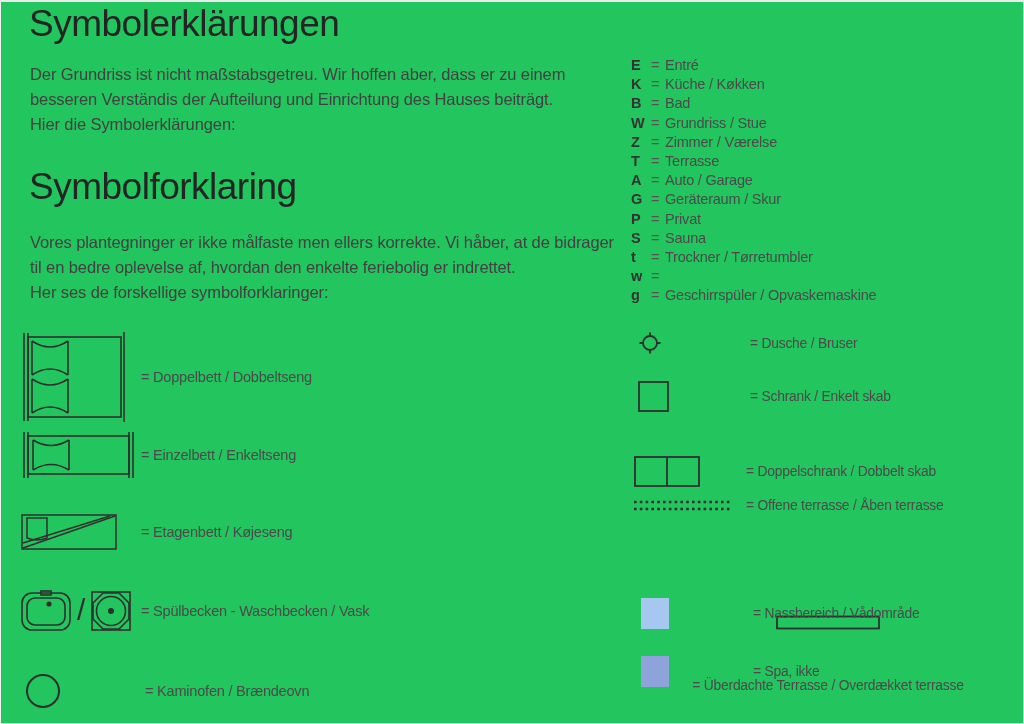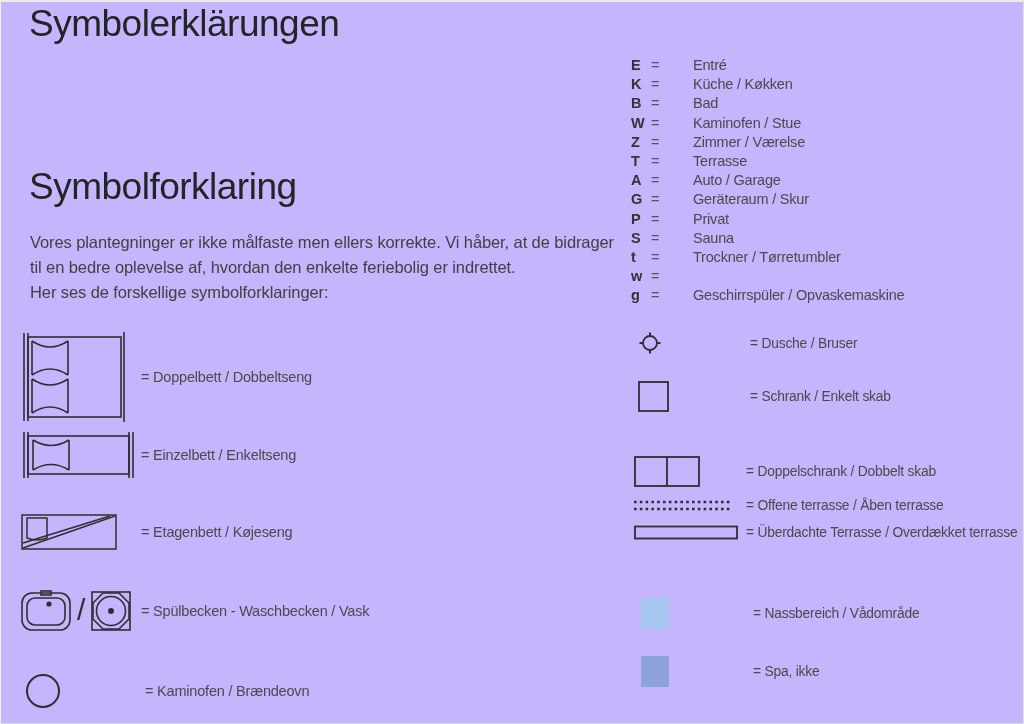"Symbolerklärungen" .page { background: #c4b5fd -> #22c55e }
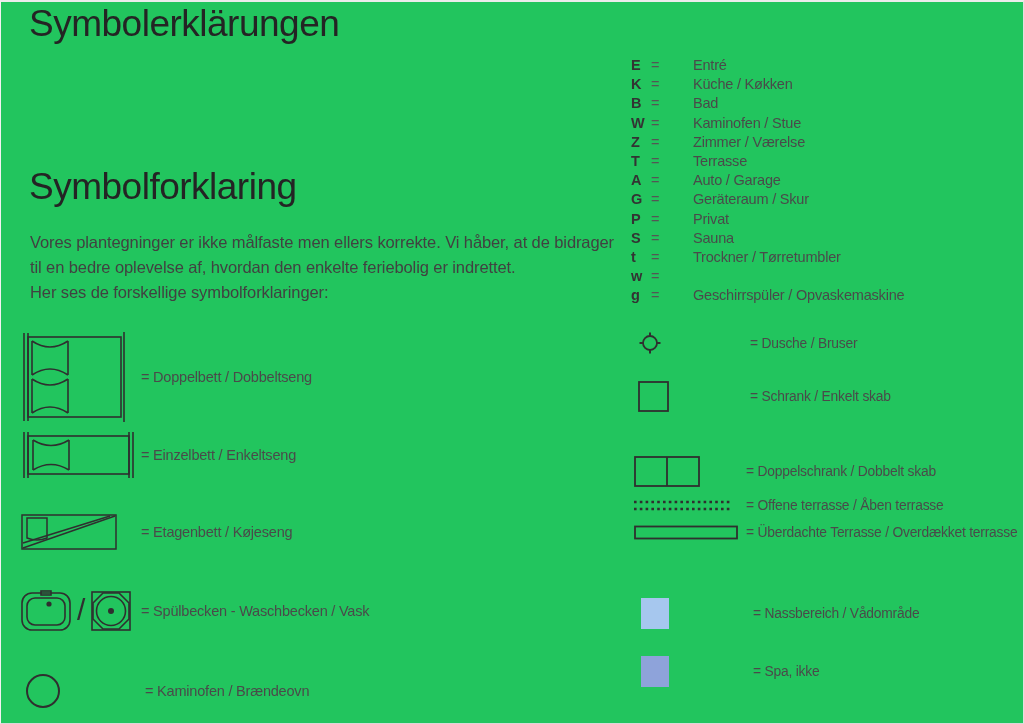"Der Grundriss ist nicht maßstabsgetreu." p.body-text { html: none -> <p>Der Grundriss ist nicht maßstabsgetreu. Wir hoffen aber, dass er zu einem besseren Verständis der Aufteilung und Einrichtung des Hauses beiträgt. Hier die Symbolerklärungen:</p> }
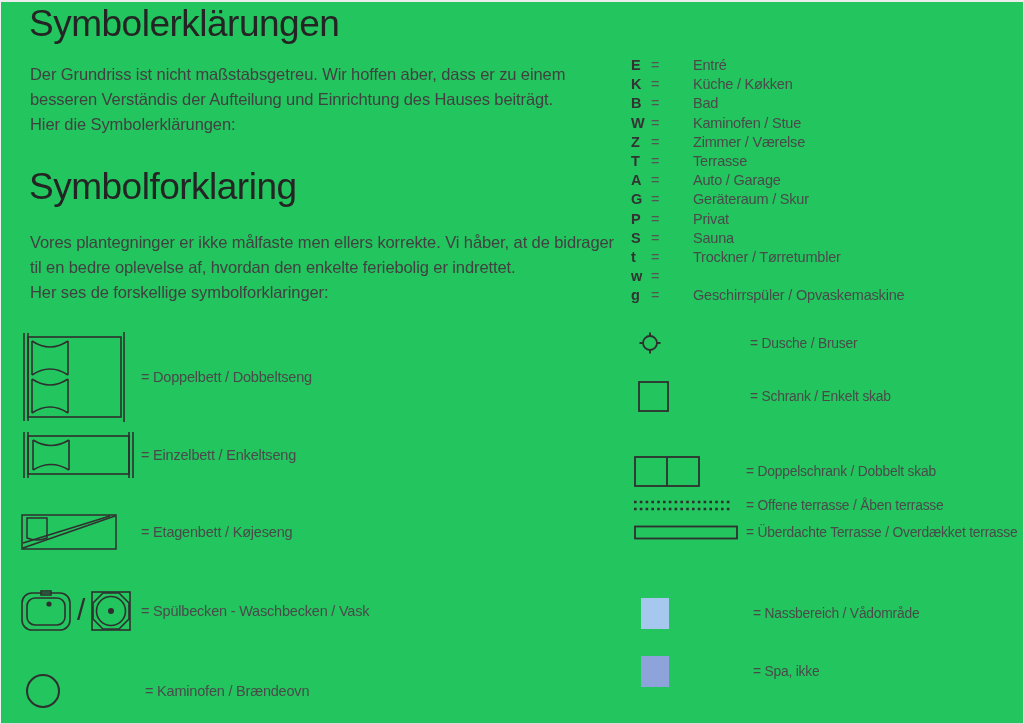"Entré" .code-label { margin-left: 28px -> none }
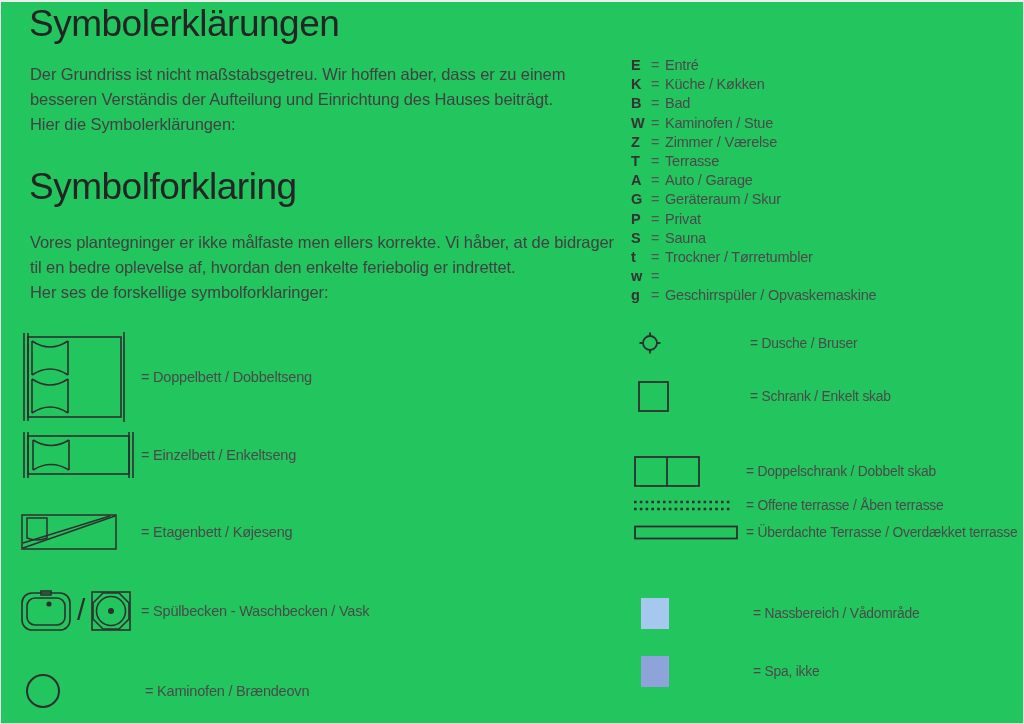"Kaminofen / Stue" span.code-label { text: Kaminofen -> Grundriss }
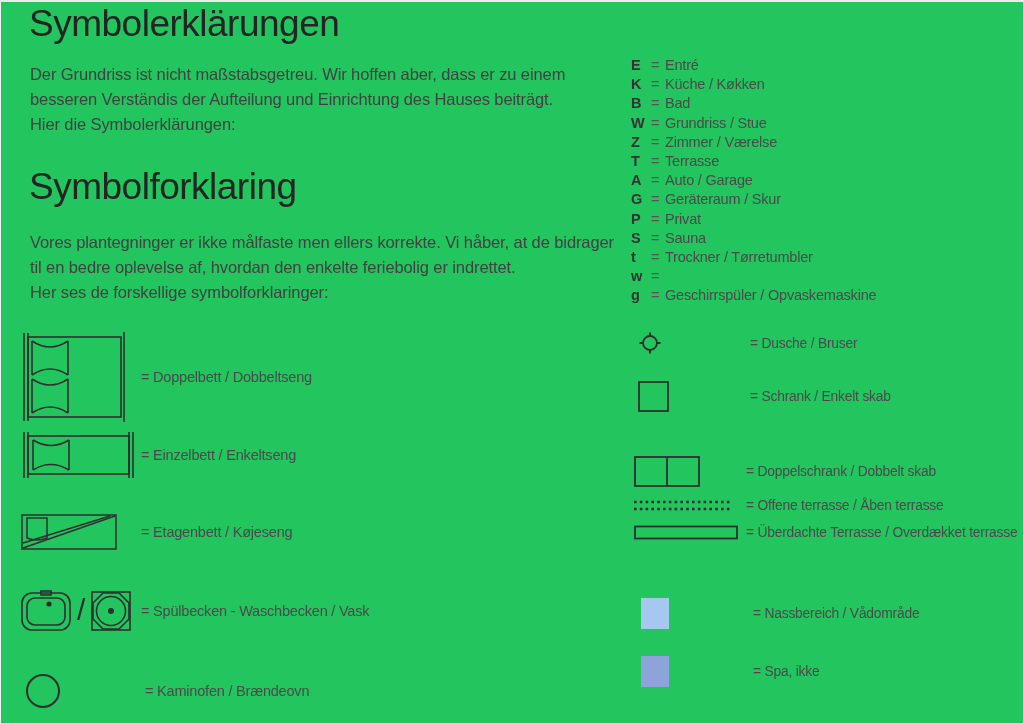"= Überdachte Terrasse / Overdækket" div.sym-row { flex-direction: none -> column; top: 523px -> 564px }
